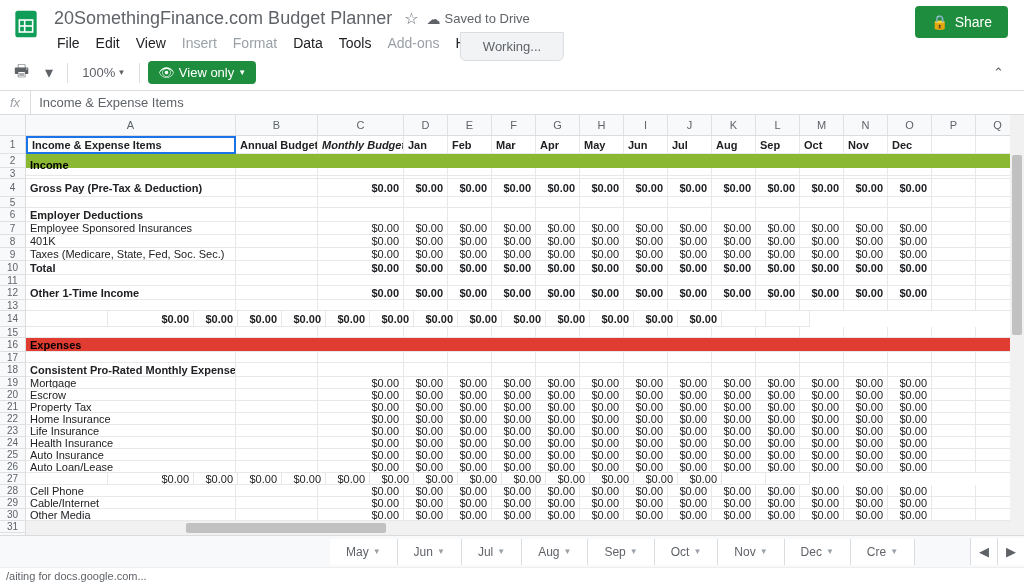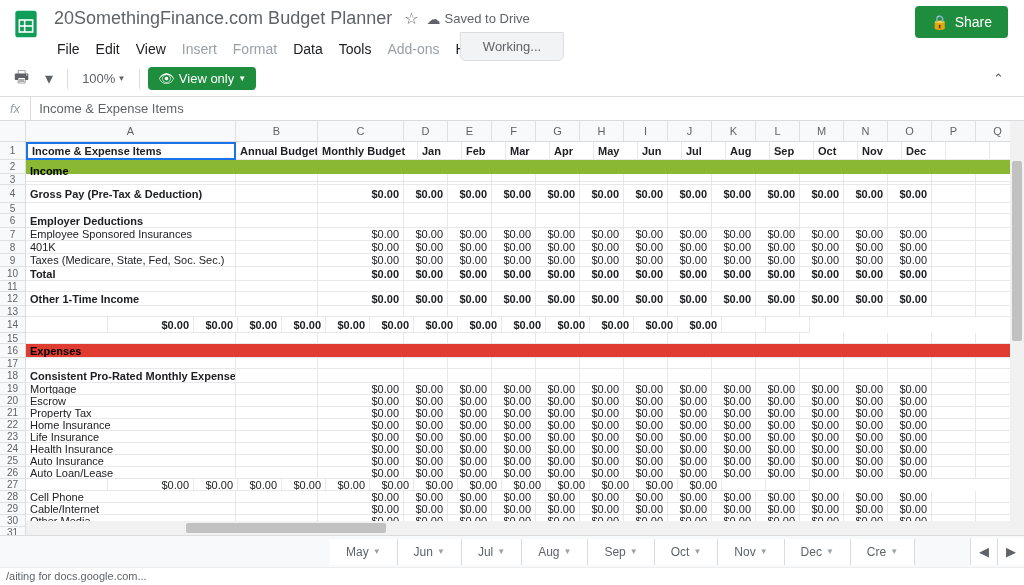"File" .menubar { margin-top: 6px -> 0 }
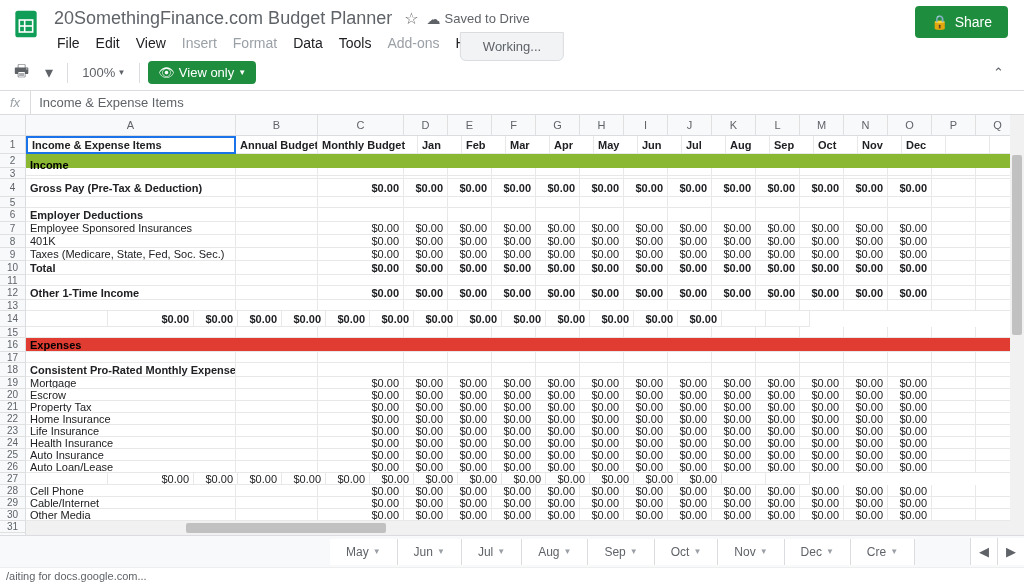"Monthly Budget" div.cell { font-style: none -> italic; width: 100px -> 86px }
